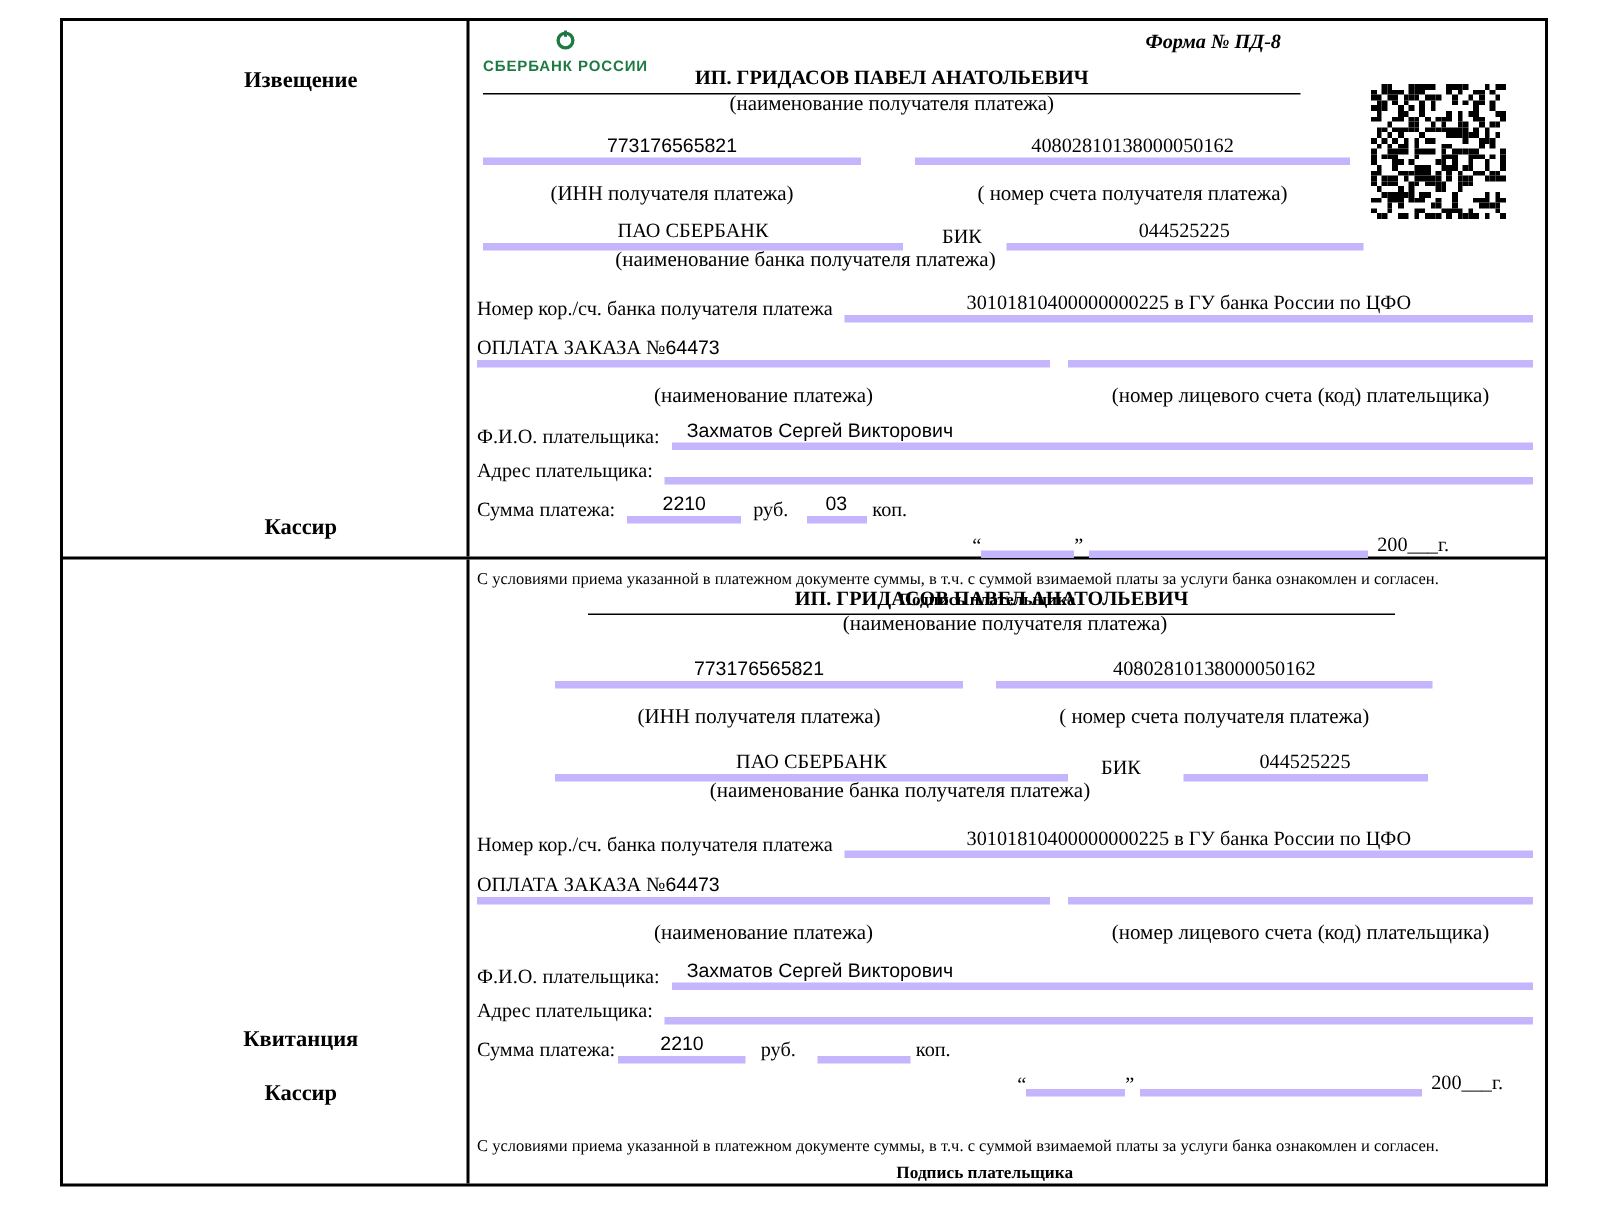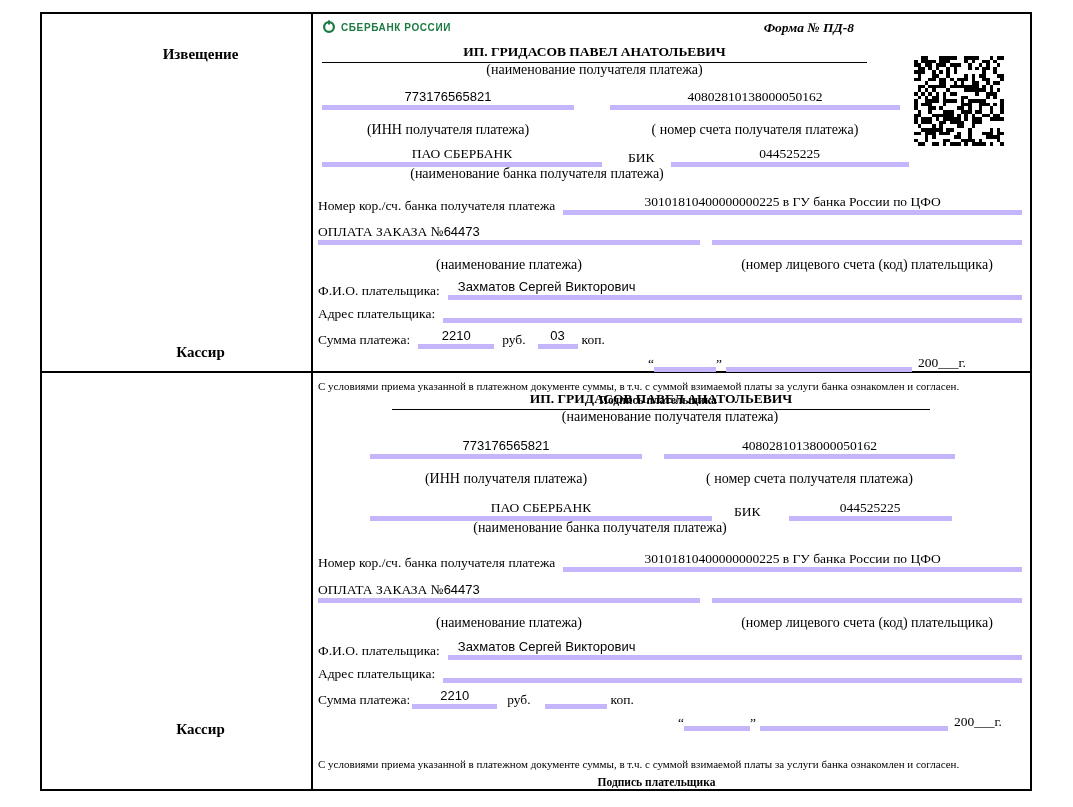"СБЕРБАНК РОССИИ" .logo { flex-direction: none -> column }
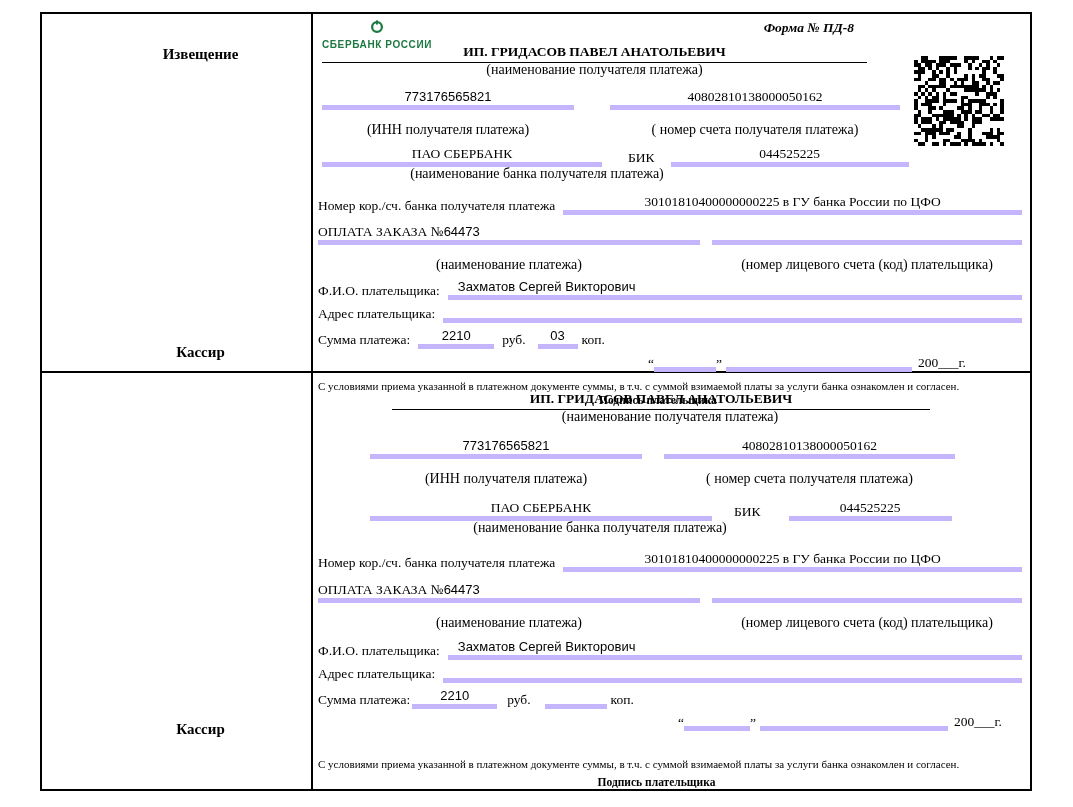"Квитанция" div.stub-label { html: none -> <div>Квитанция</div> }
